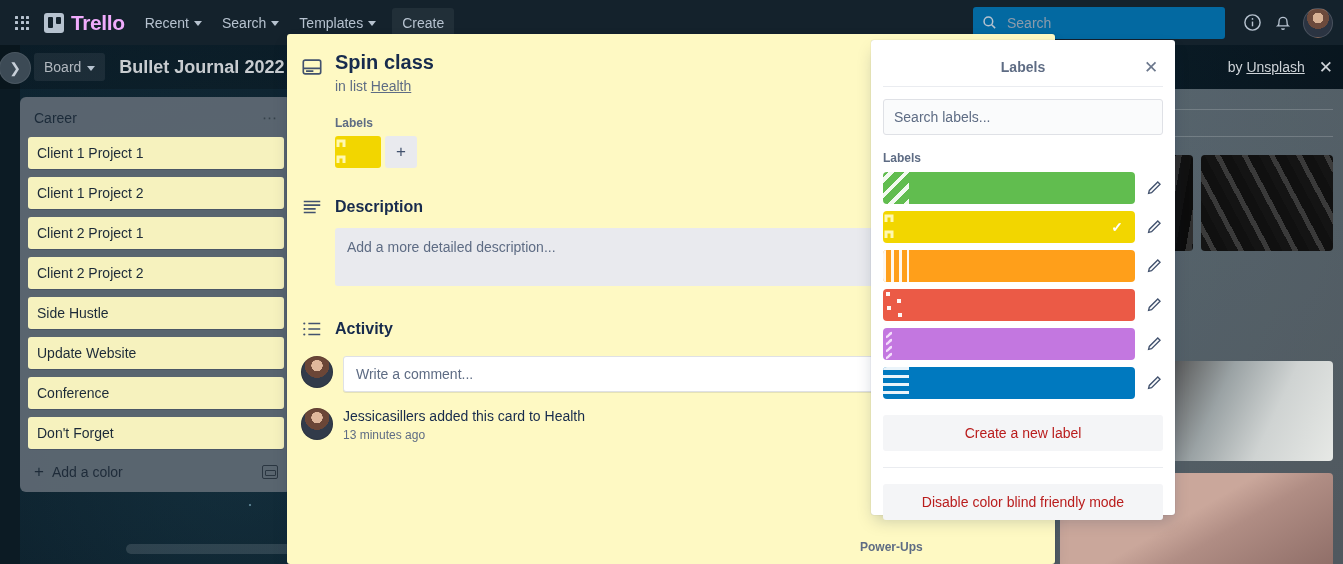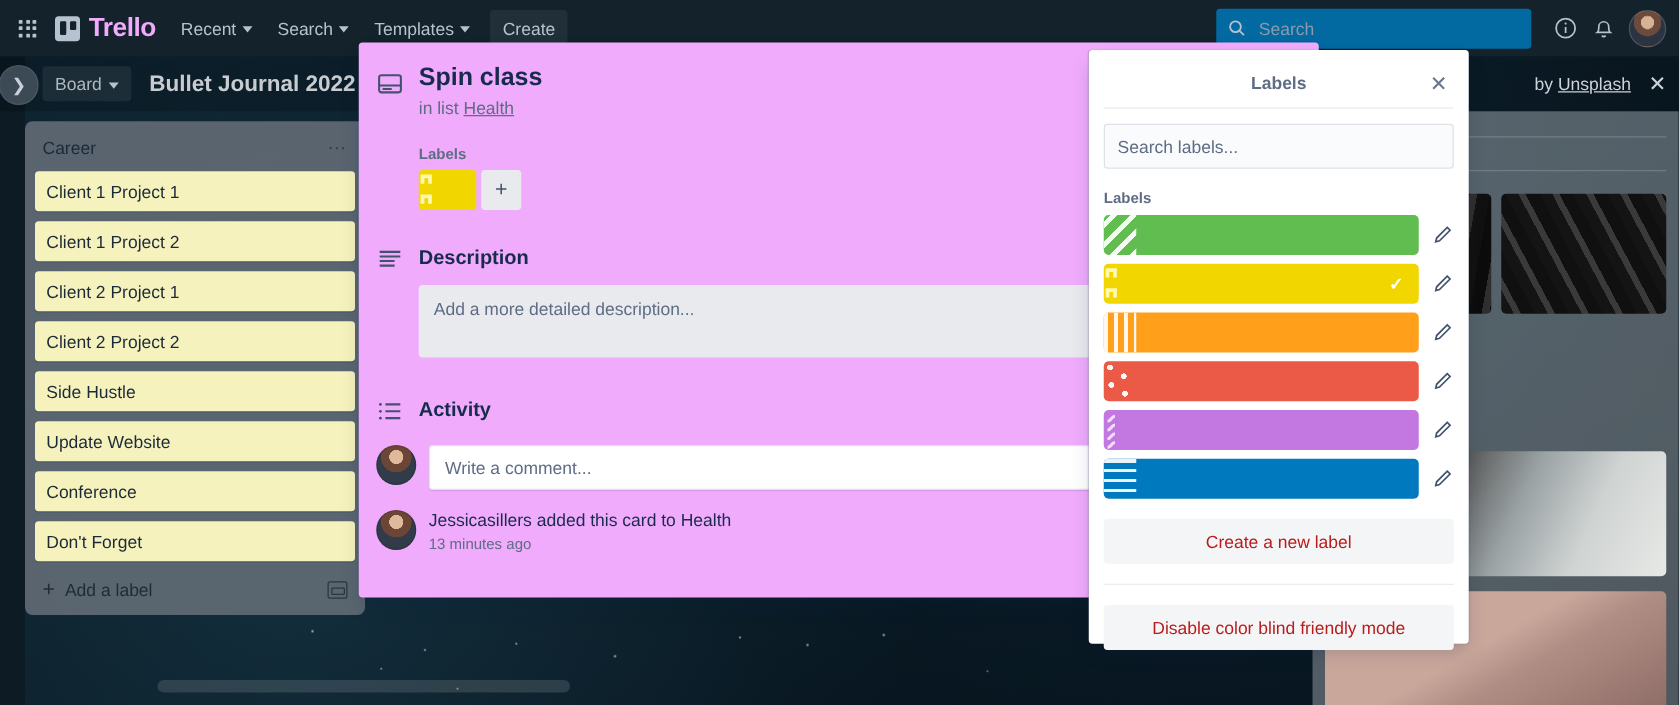"Spin class" .modal { background: #f0abfc -> #fef9c3; height: 444px -> 530px }
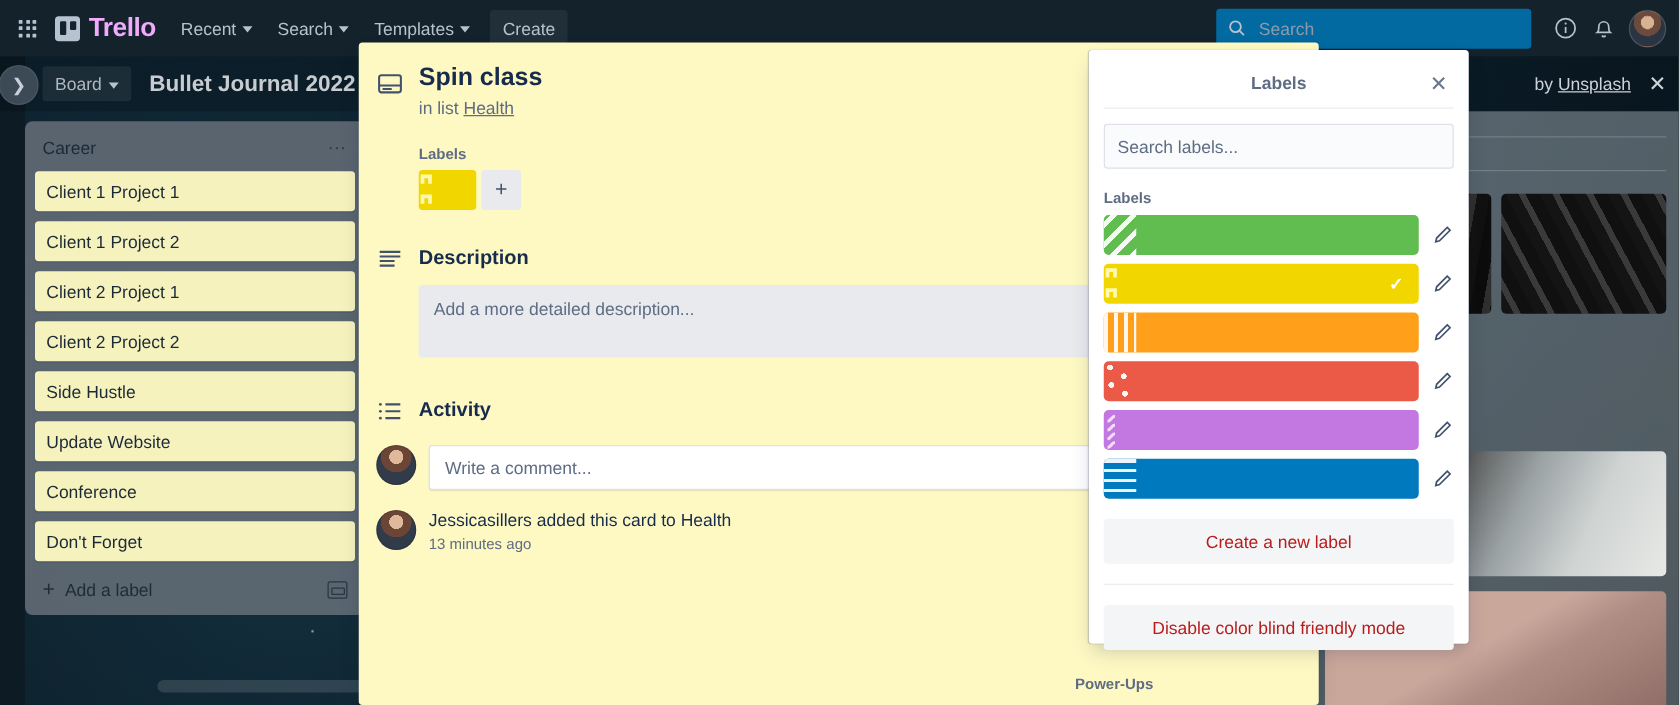"Add a label" span { text: label -> color }
